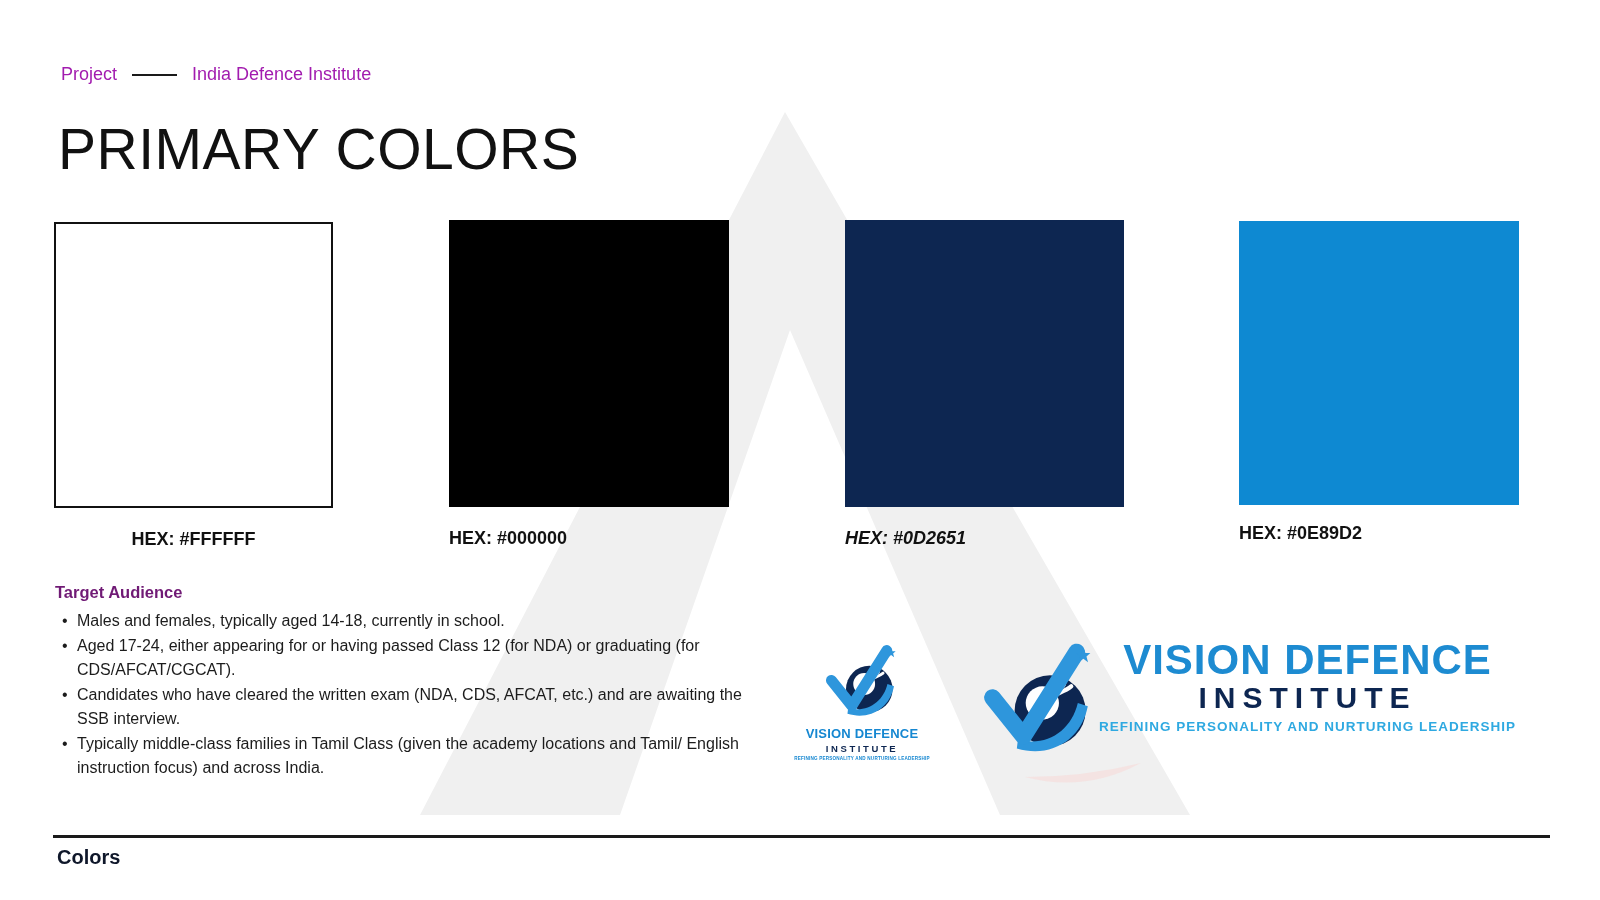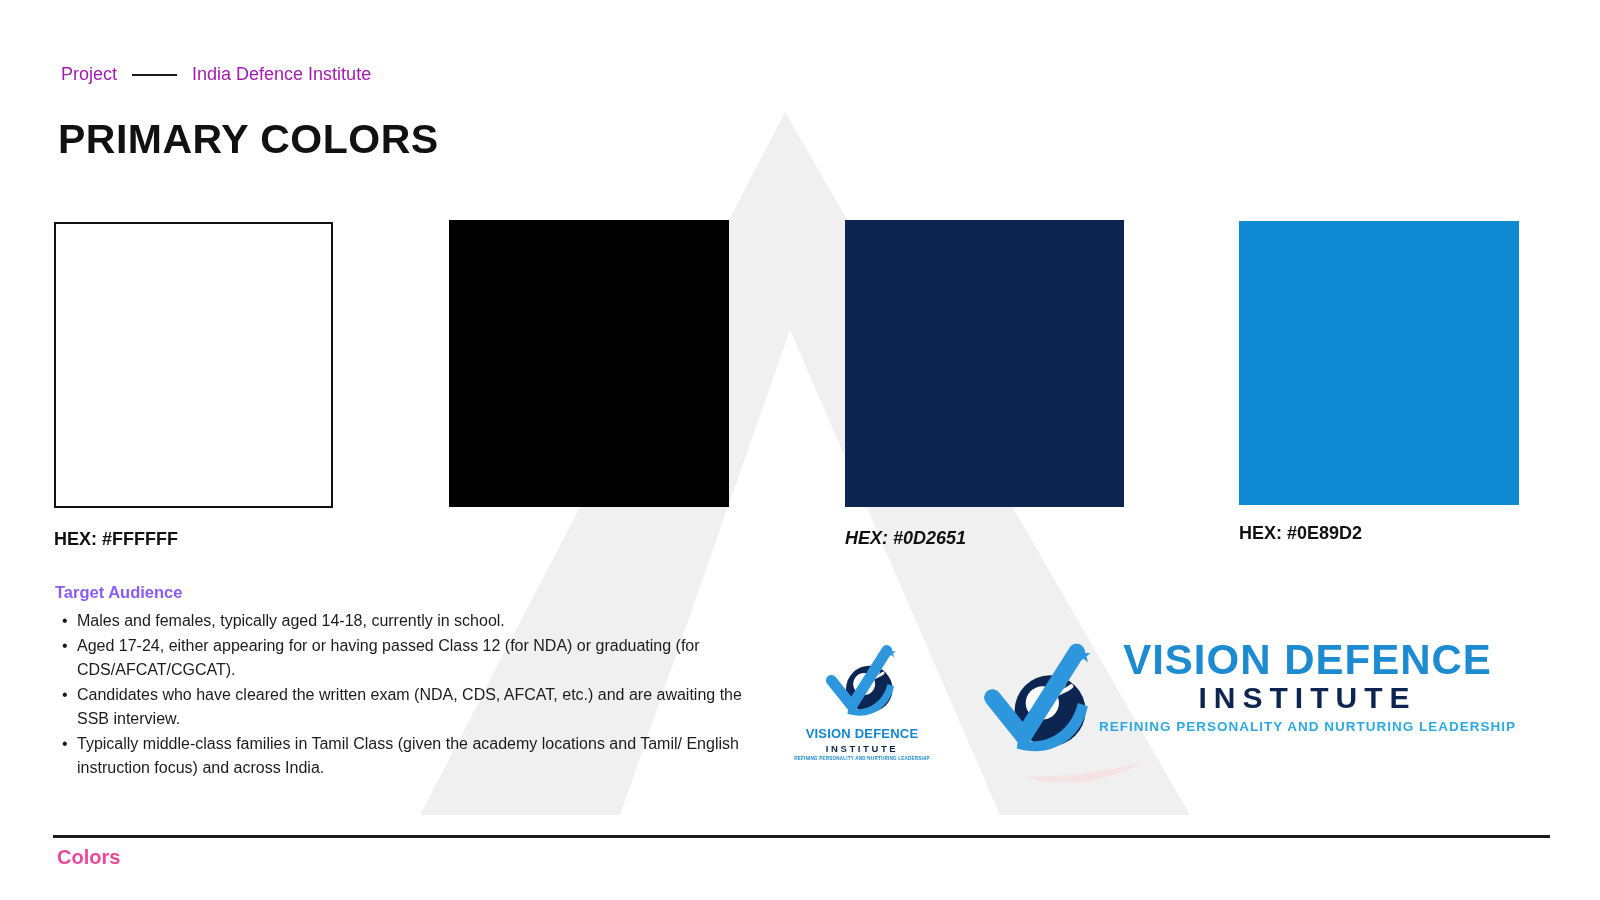"PRIMARY COLORS" .page-title { font-size: 41px -> 57px; font-weight: 700 -> 400 }
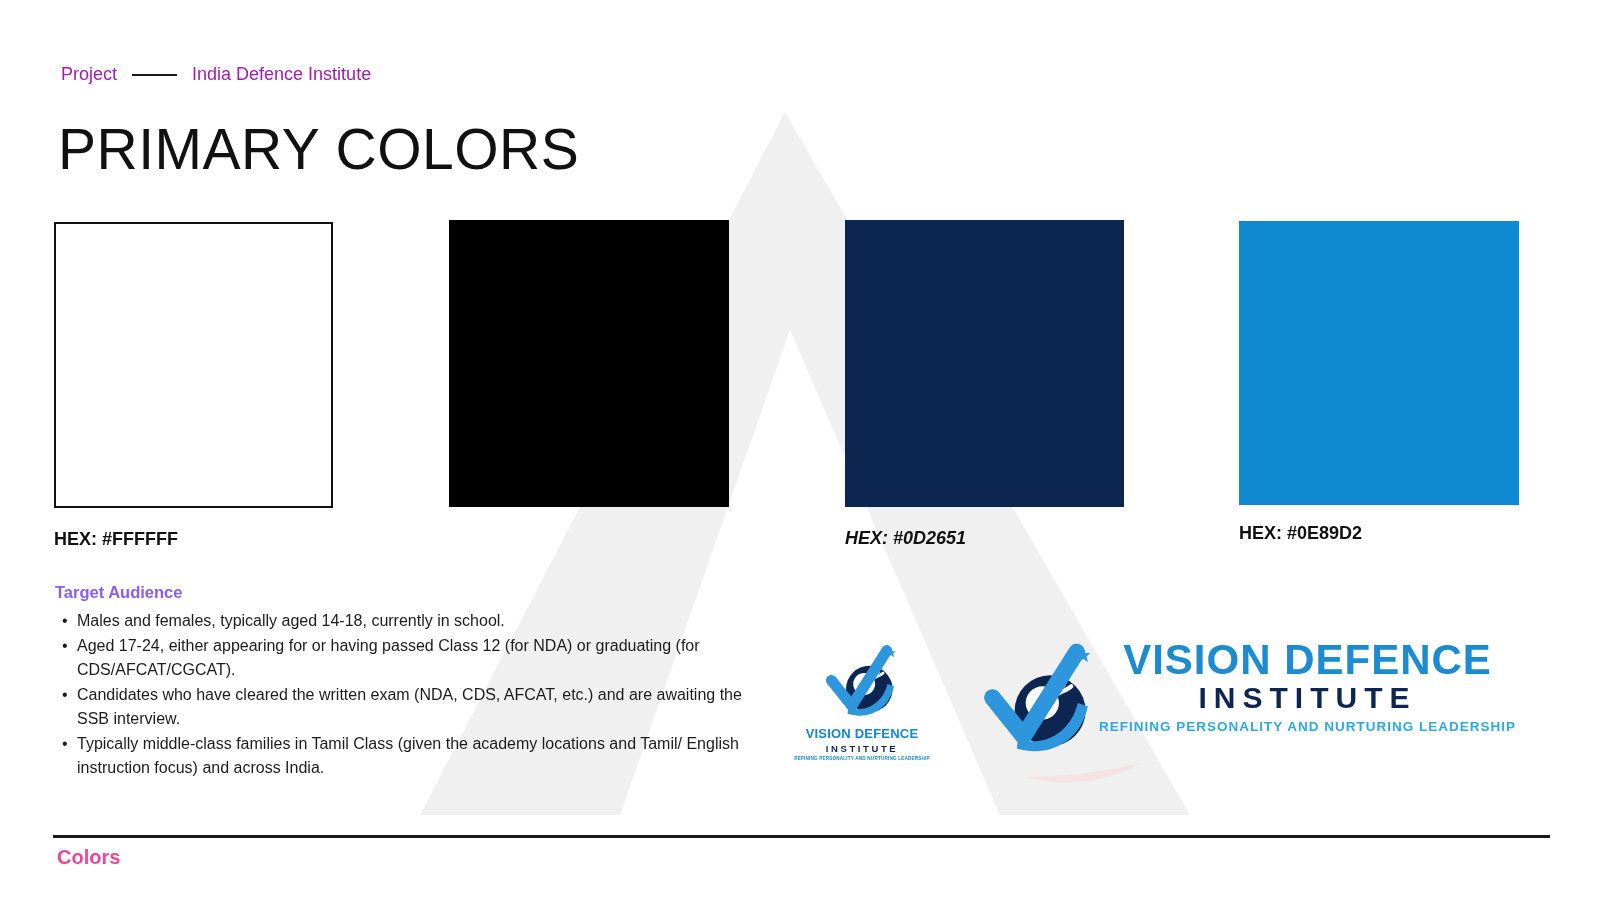"HEX: #FFFFFF" .swatch-1 { text-align: none -> center }
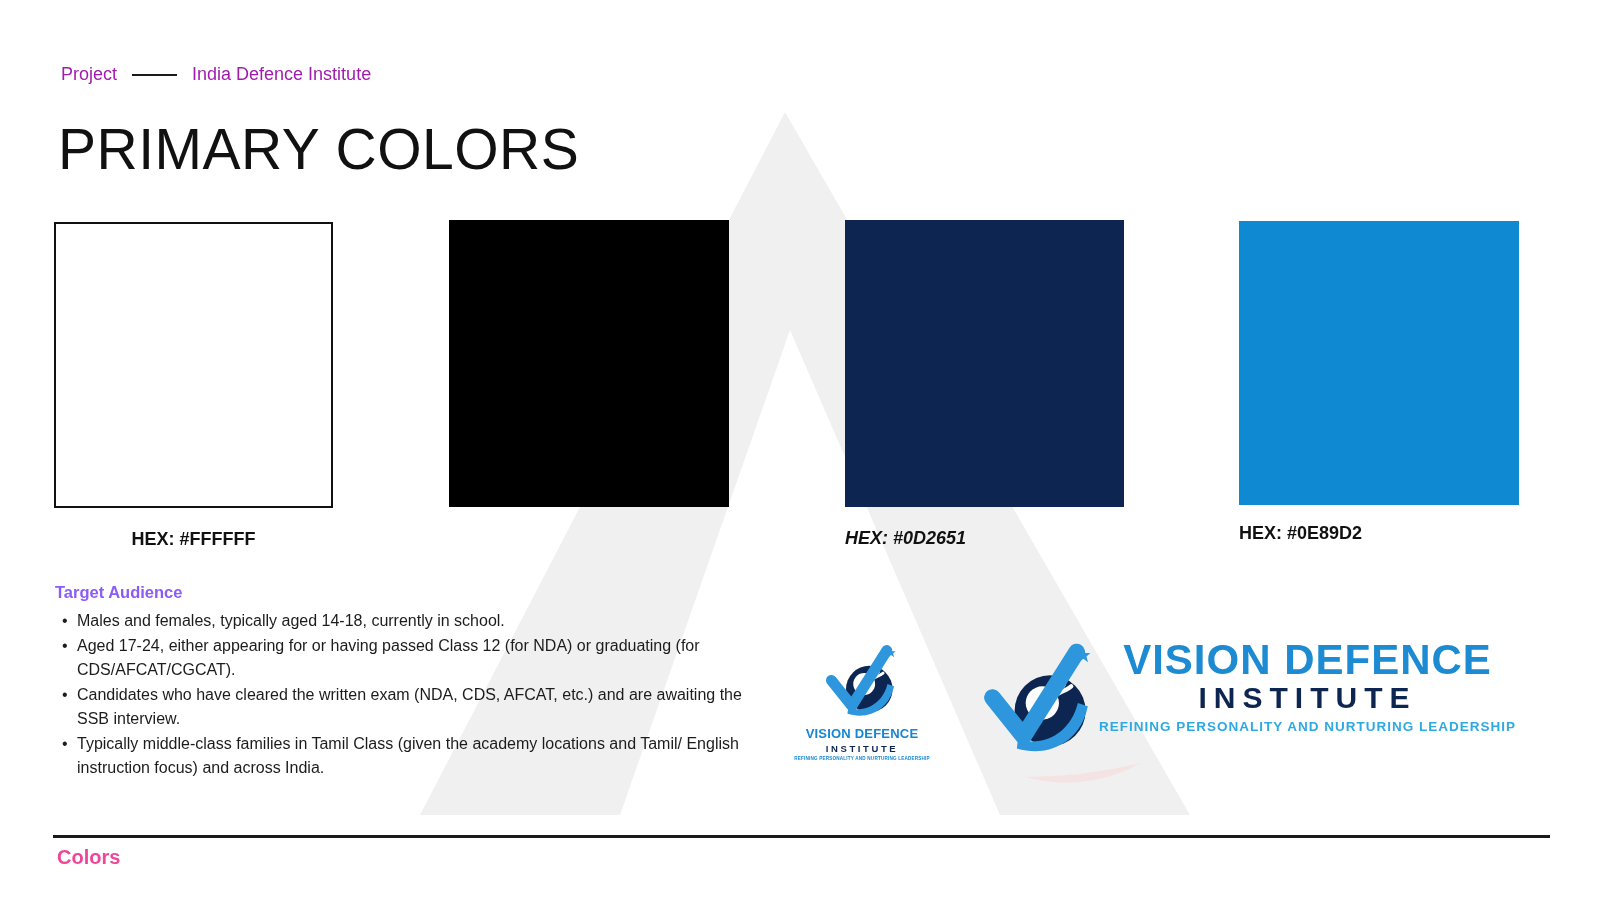"HEX: #000000" div.swatch-label { html: none -> <div>HEX: #000000</div> }
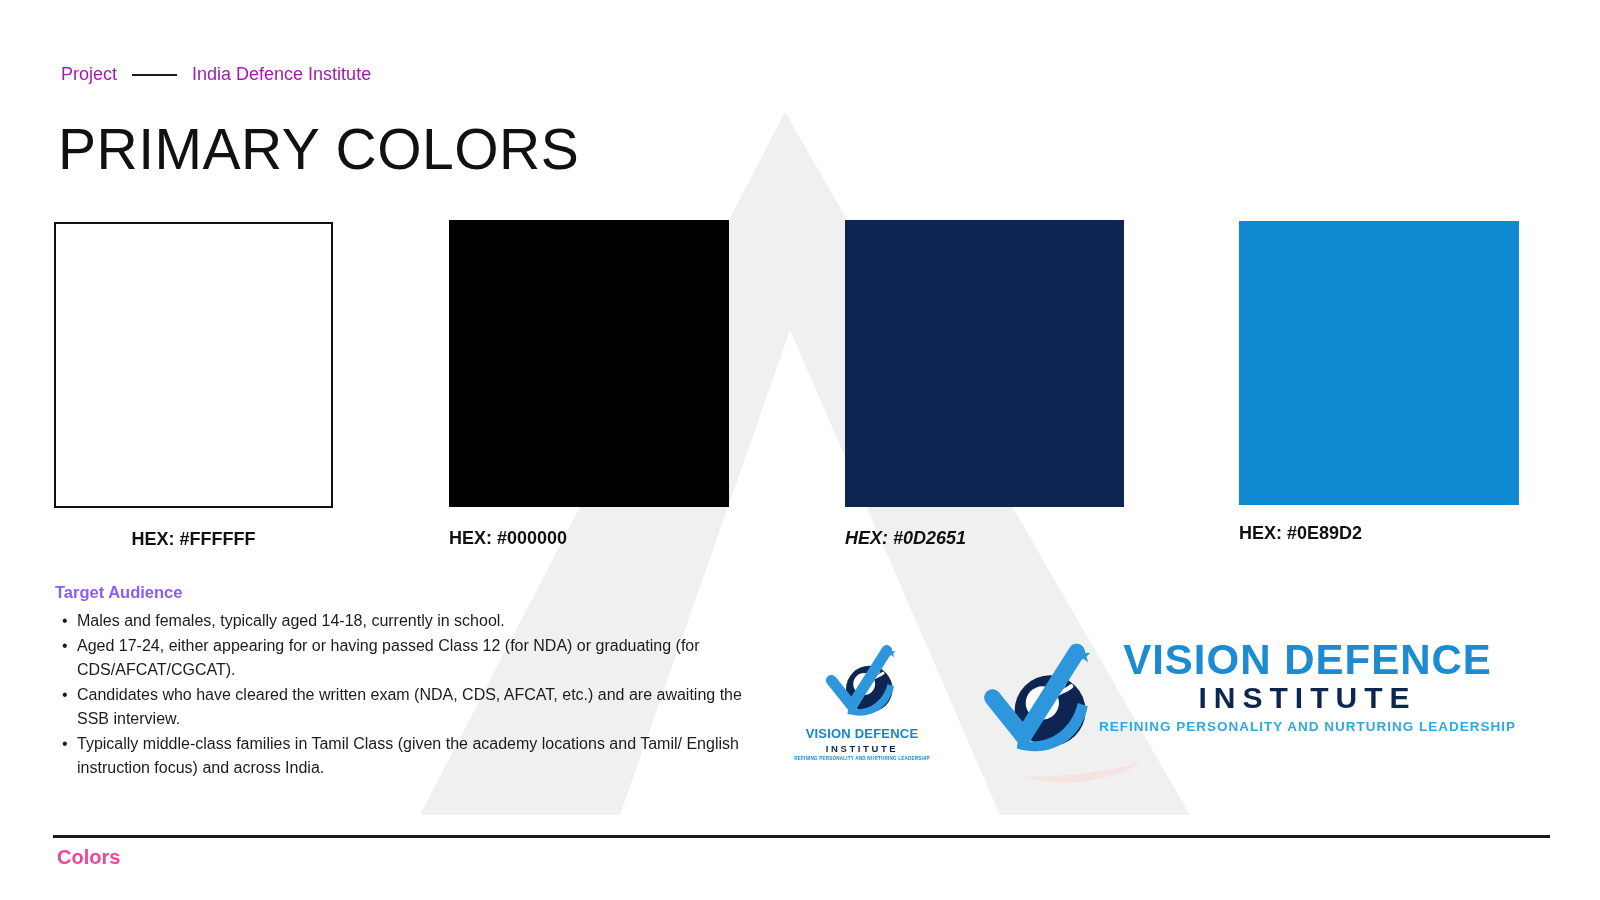"Target Audience" .audience-heading { color: #8b5cf6 -> #701a75 }
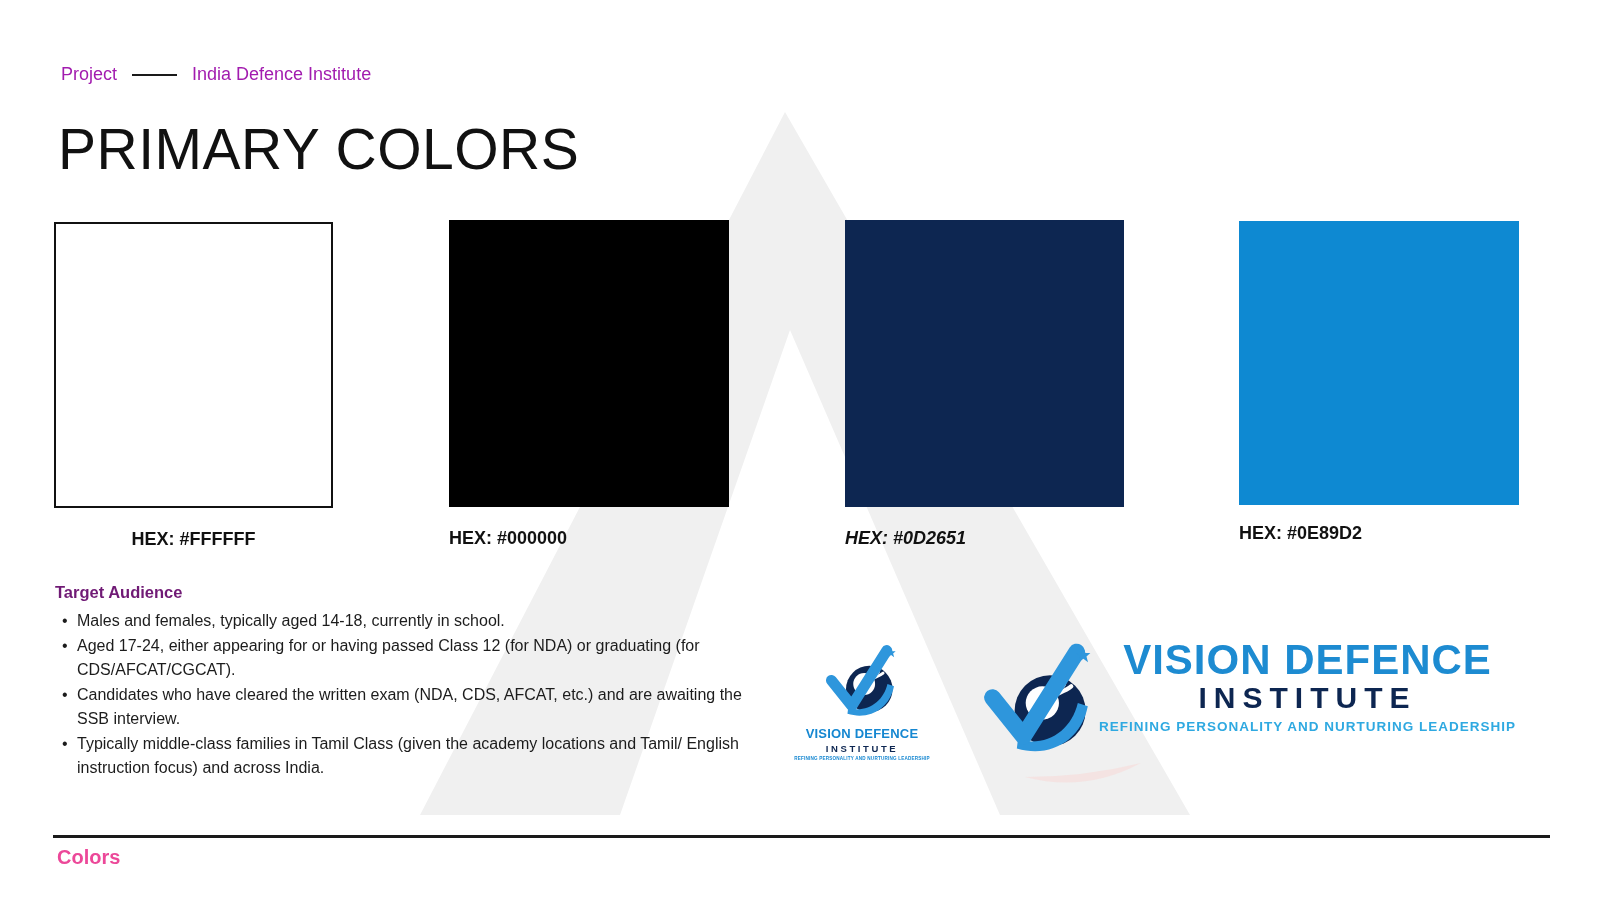"Colors" .footer-label { color: #ec4899 -> #0f172a }
